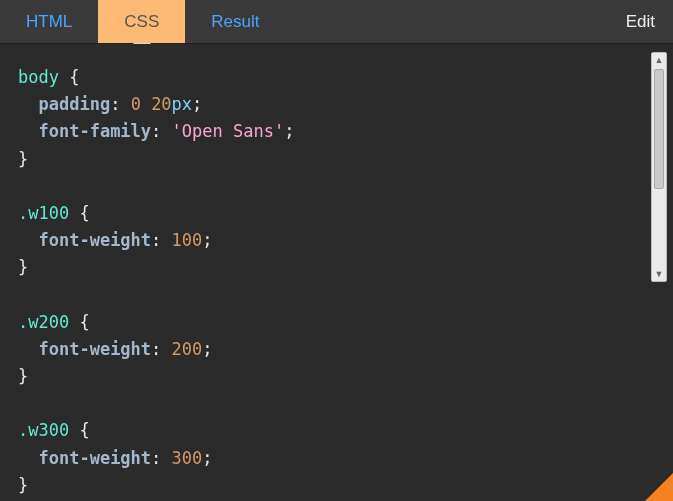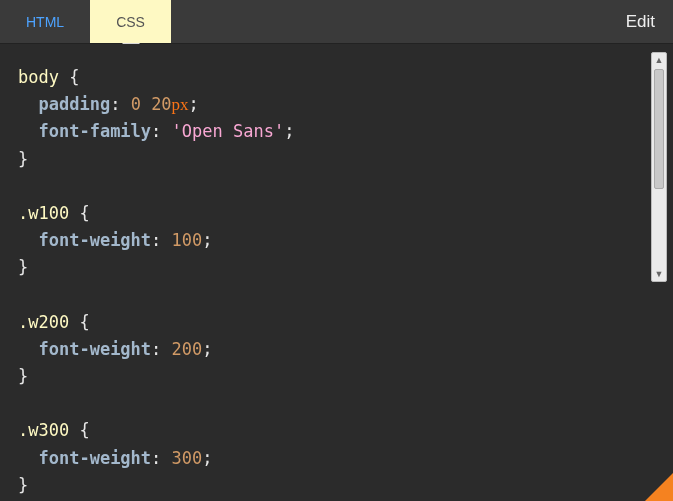"HTML" .tab { font-size: 14px -> 17px }
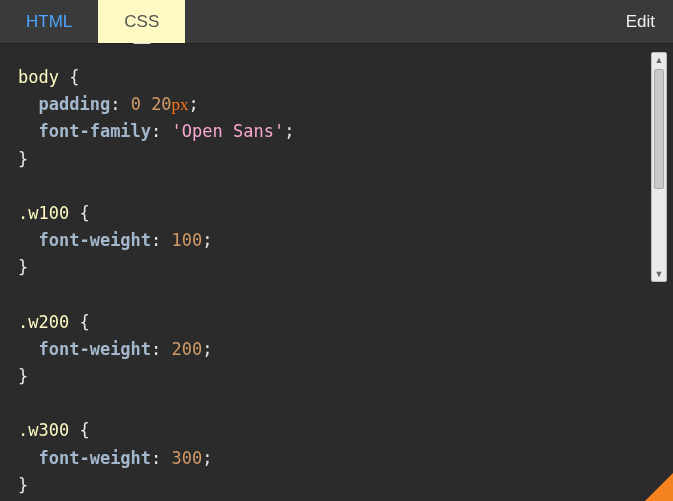"CSS" .tab.active { background: #fef9c3 -> #fdba74 }
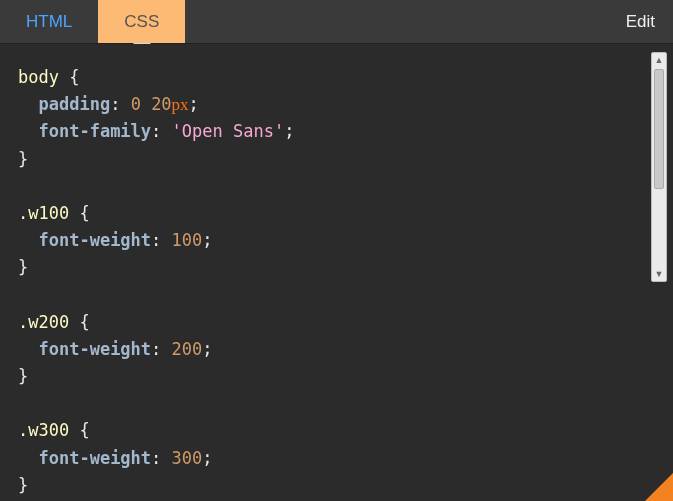"Result" div.tab { html: none -> <div>Result</div> }
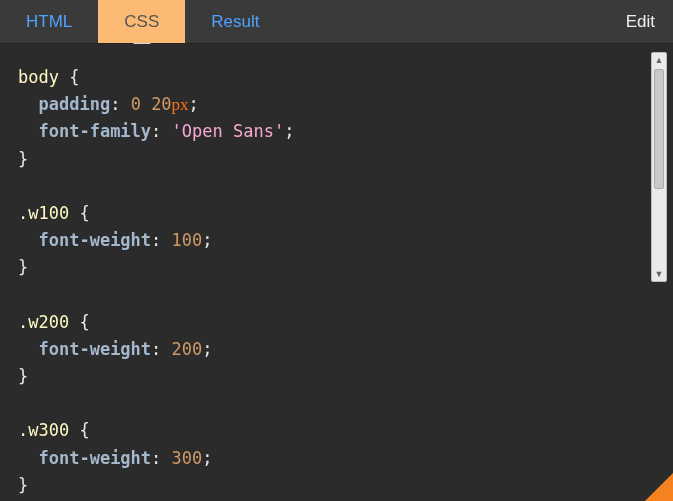"body" .tok-selector { color: #fef9c3 -> #5eead4 }
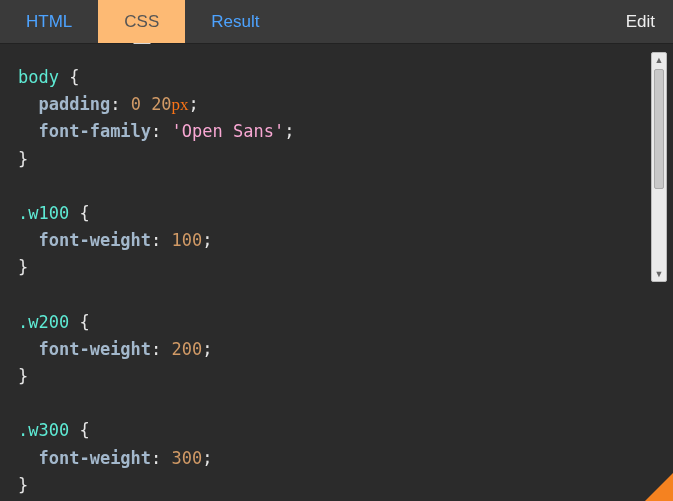"px" .tok-unit { color: #f97316 -> #7dd3fc; font-family: Liberation Serif, serif -> none }
